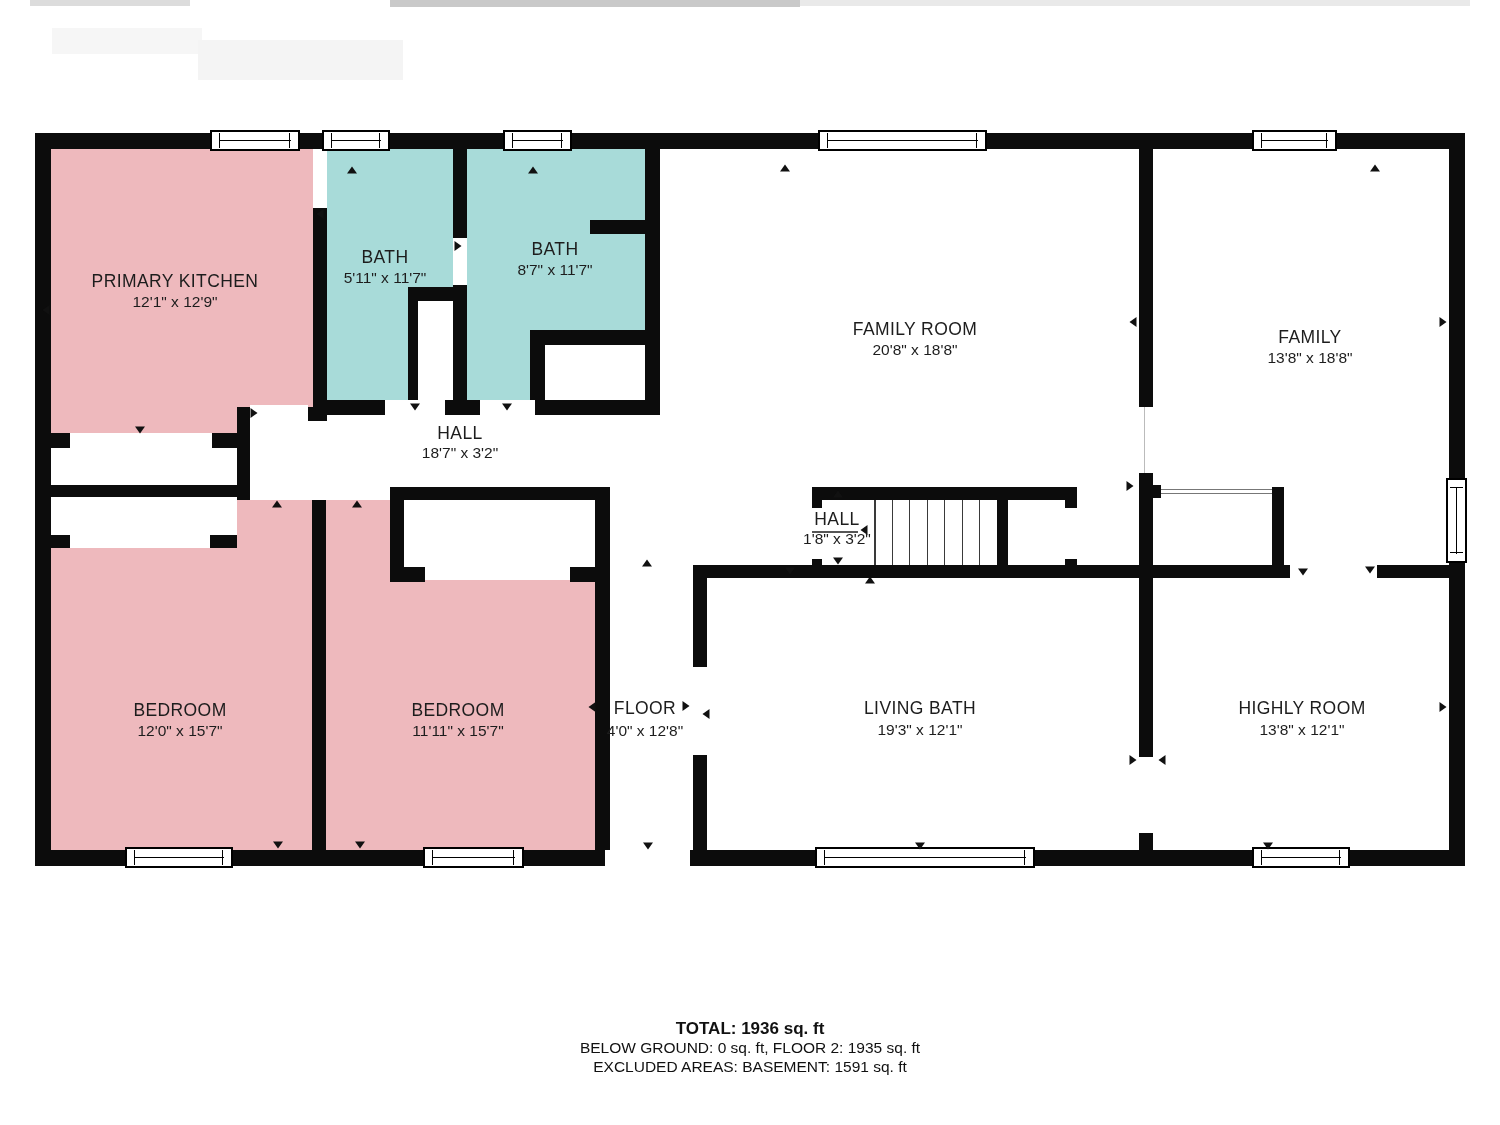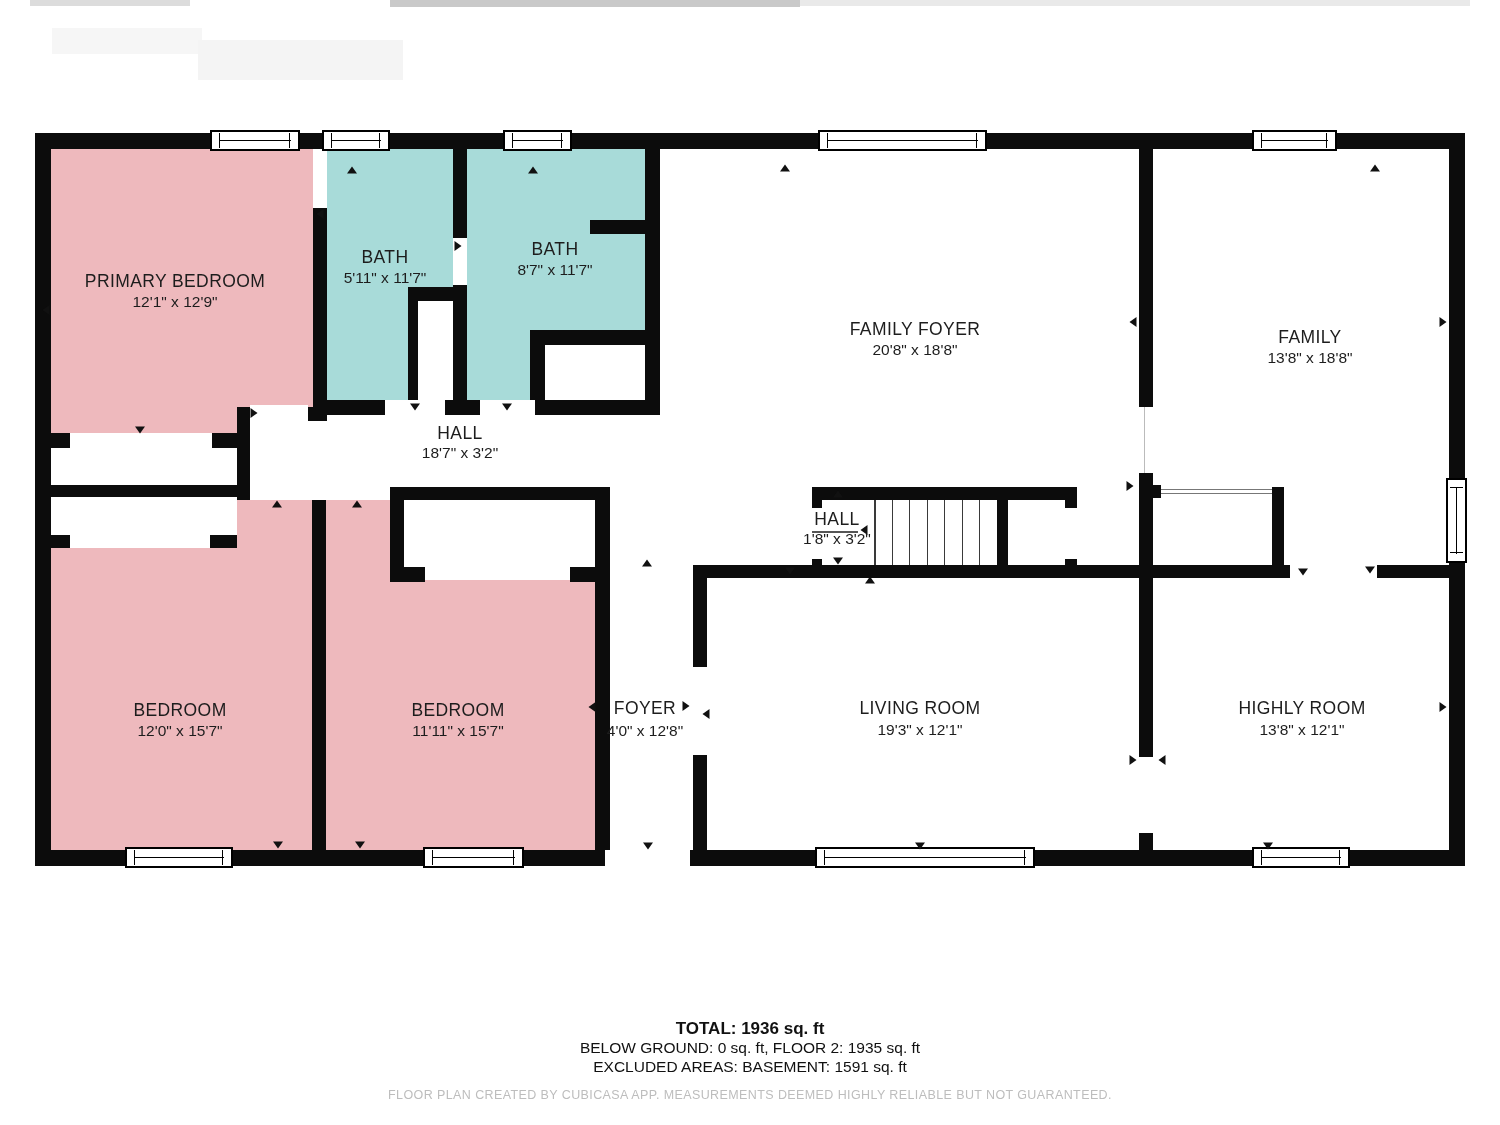"PRIMARY BEDROOM" div.lbl { text: BEDROOM -> KITCHEN }
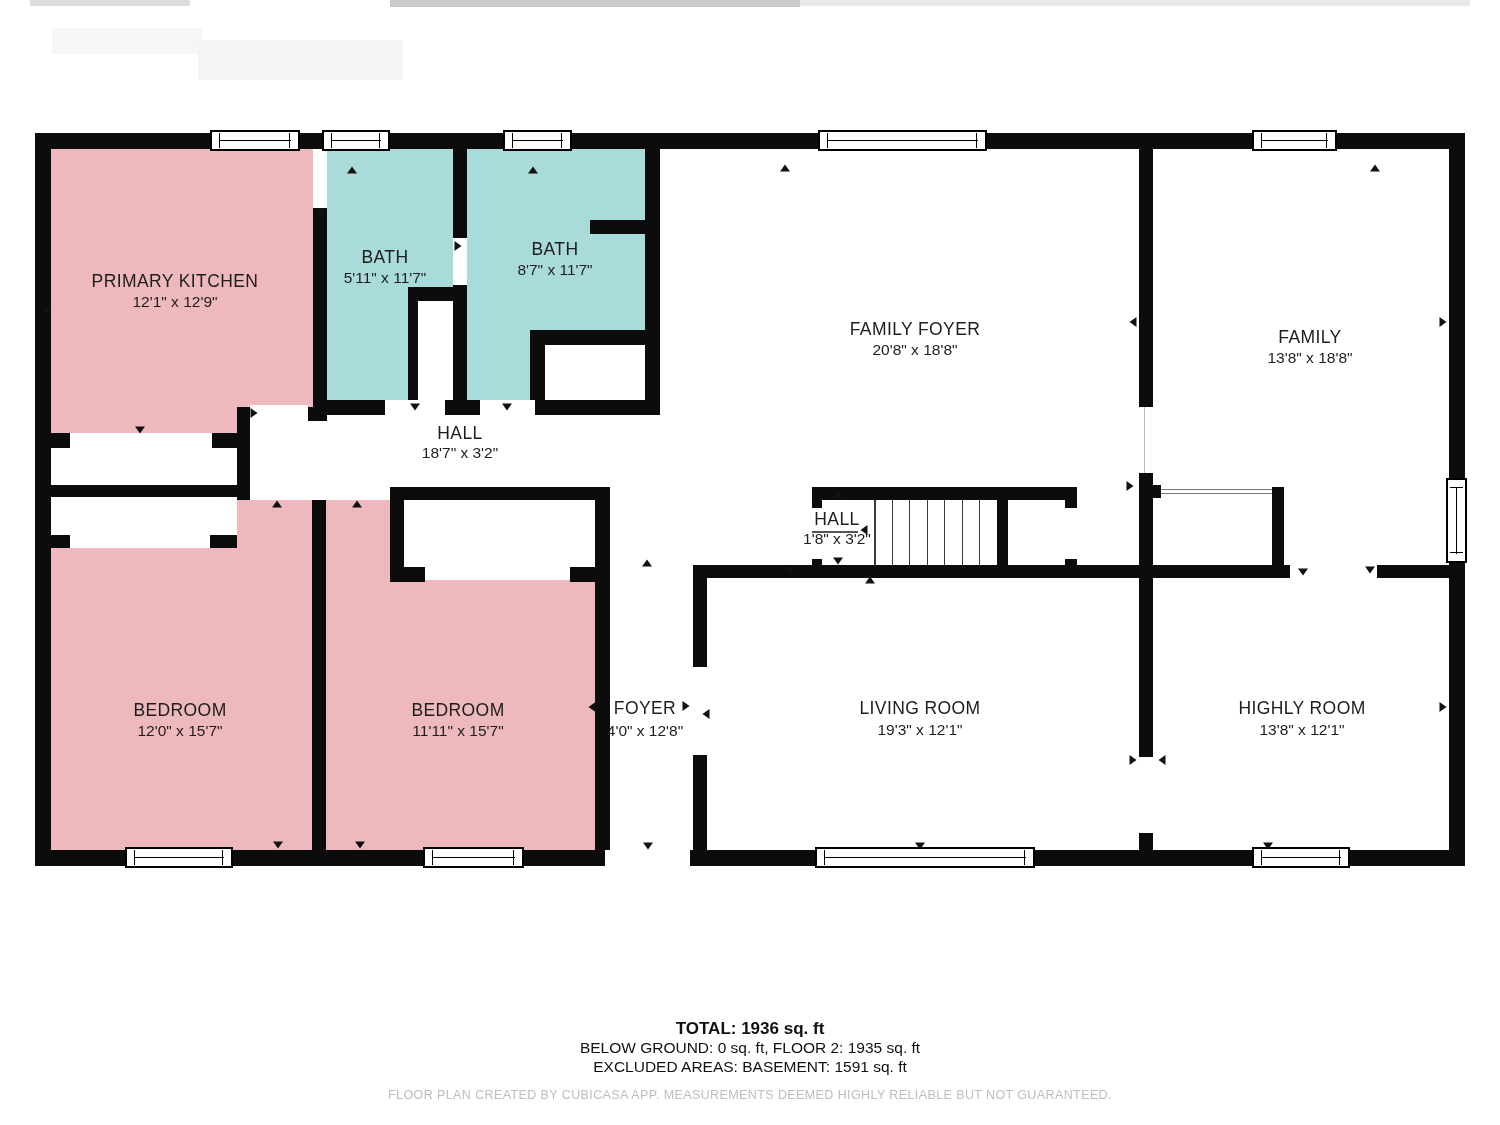"FAMILY FOYER" div.lbl { text: FOYER -> ROOM }
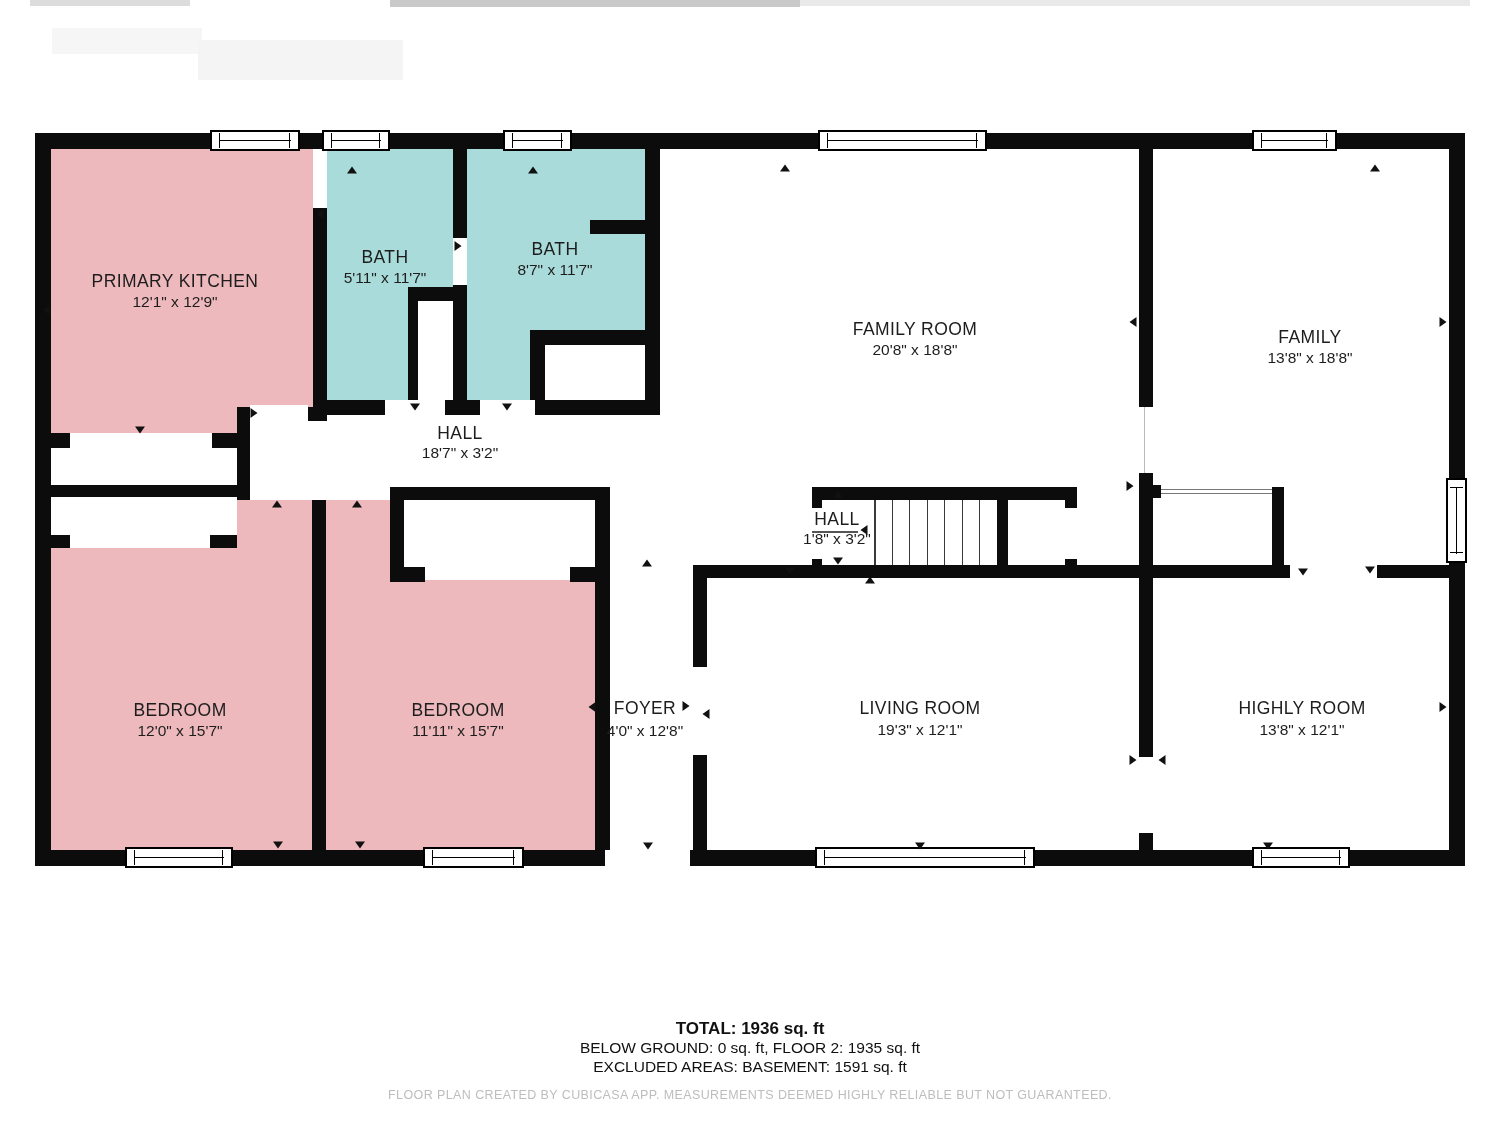"FOYER" div.lbl { text: FOYER -> FLOOR }
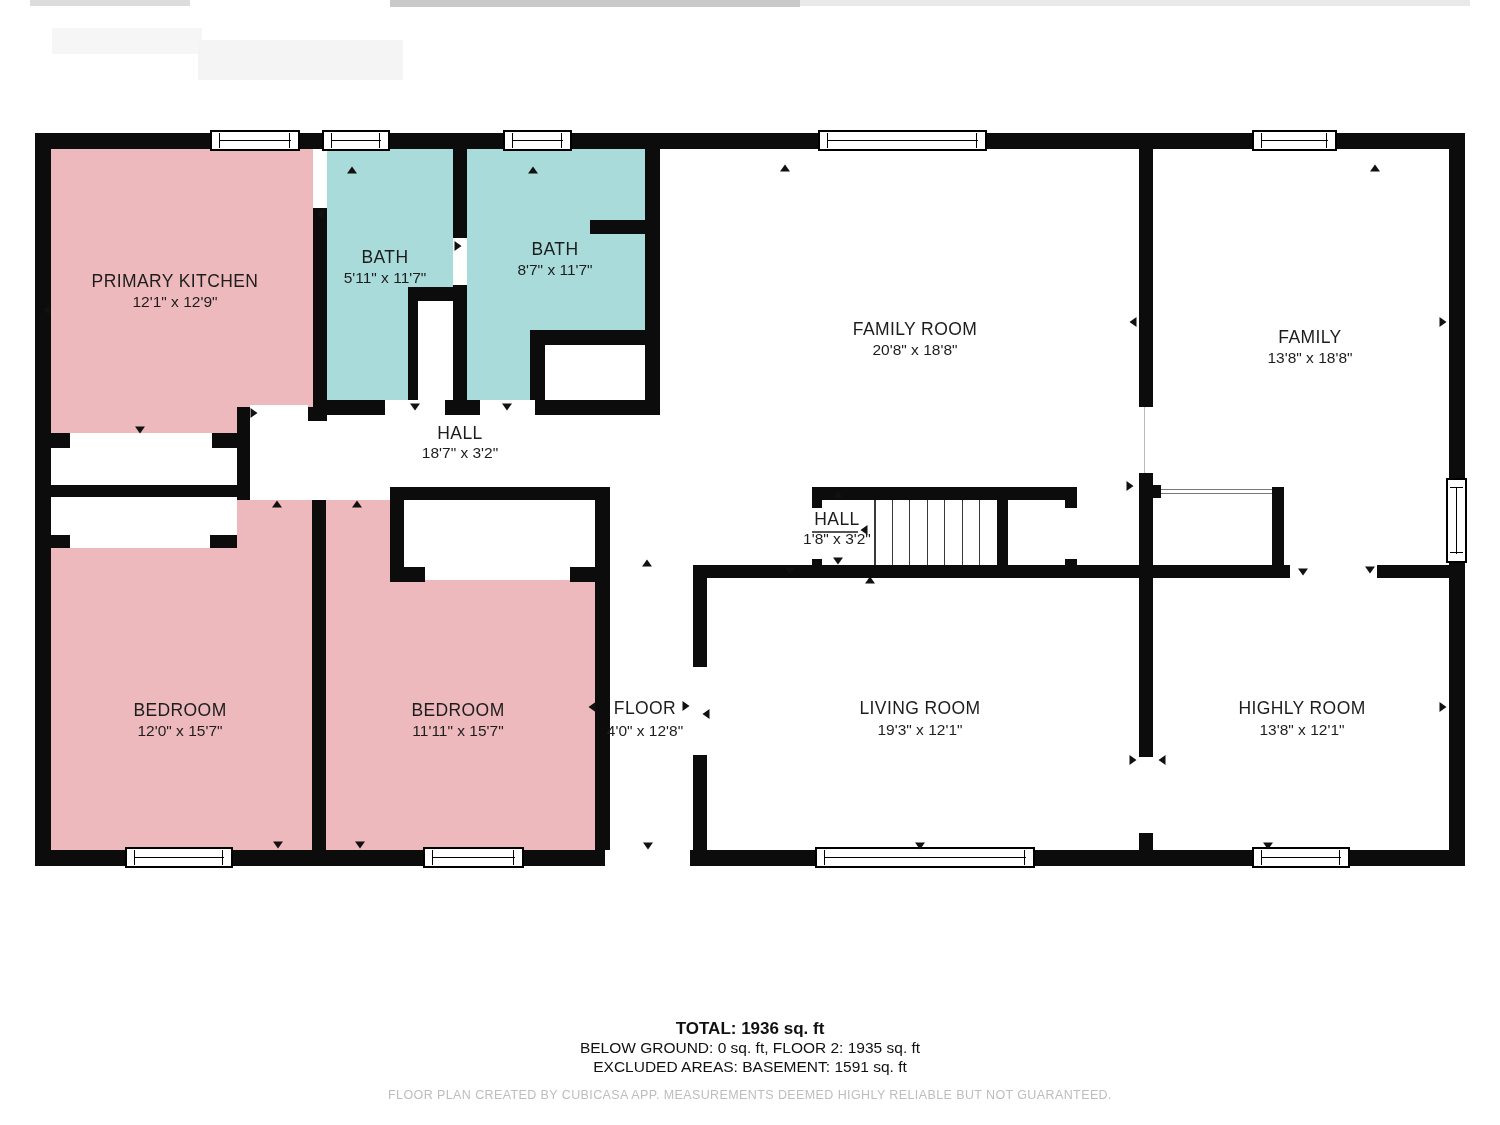"LIVING ROOM" div.lbl { text: ROOM -> BATH }
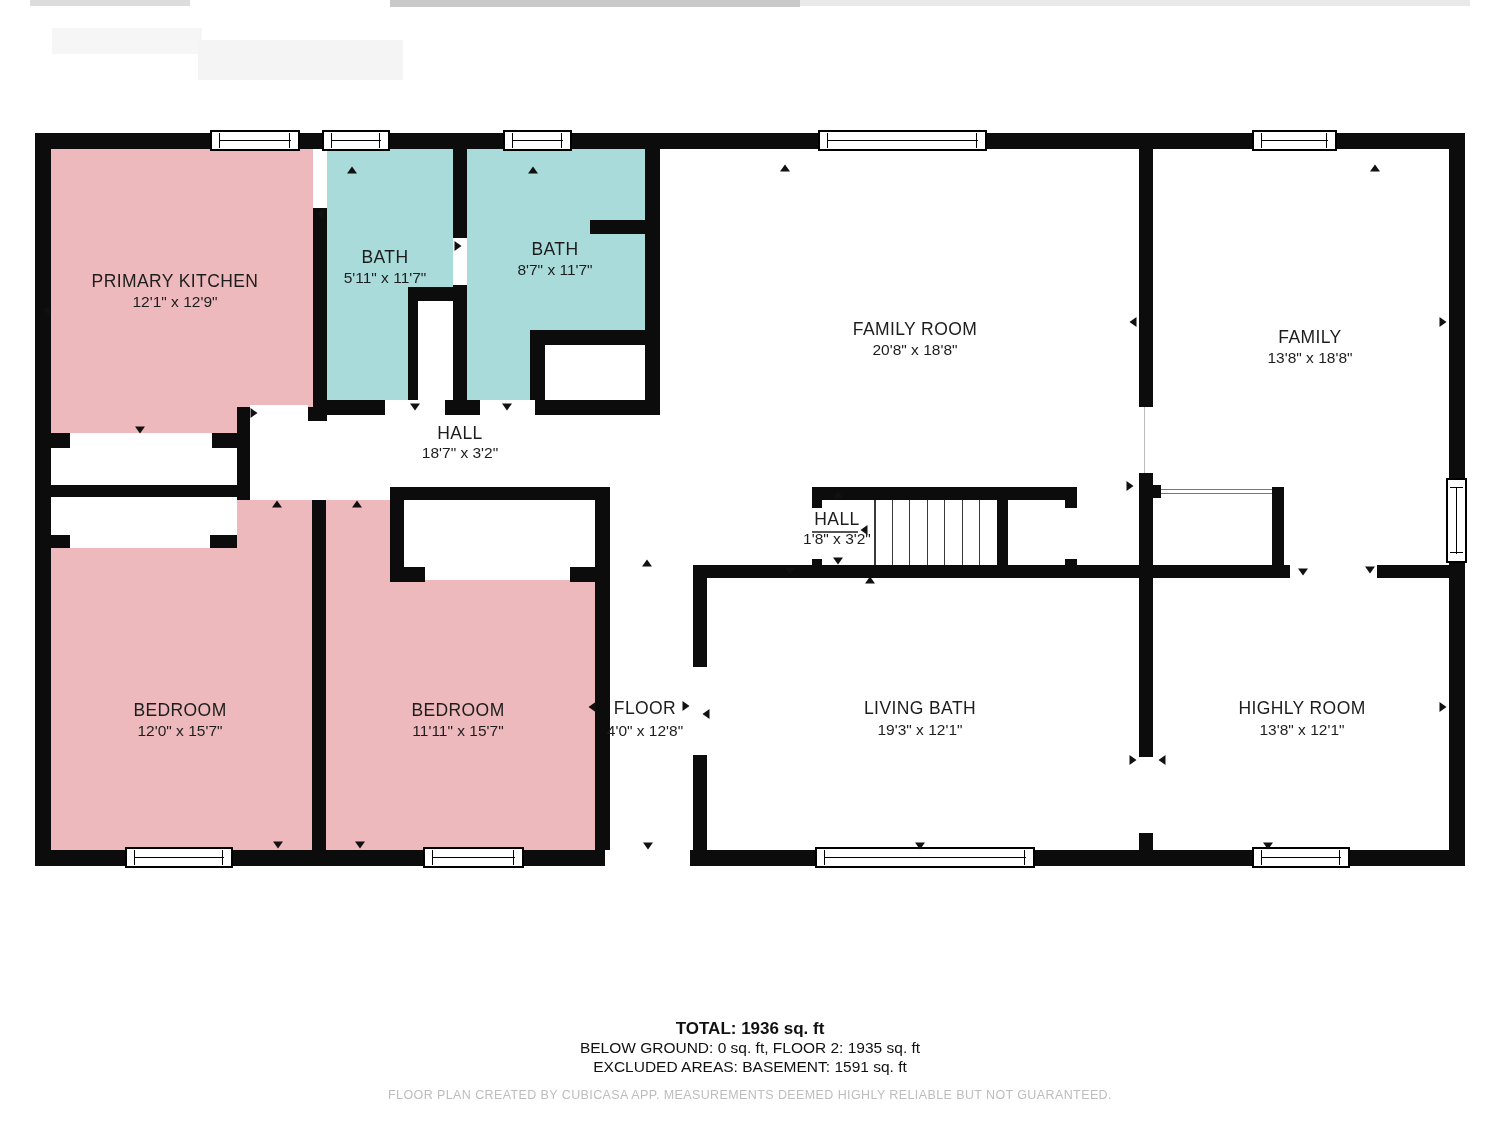"FLOOR PLAN CREATED BY CUBICASA" div.sum { html: <div>FLOOR PLAN CREATED BY CUBICASA APP. MEASUREMENTS DEEMED HIGHLY RELIABLE BUT NOT GUARANTEED.</div> -> none }
